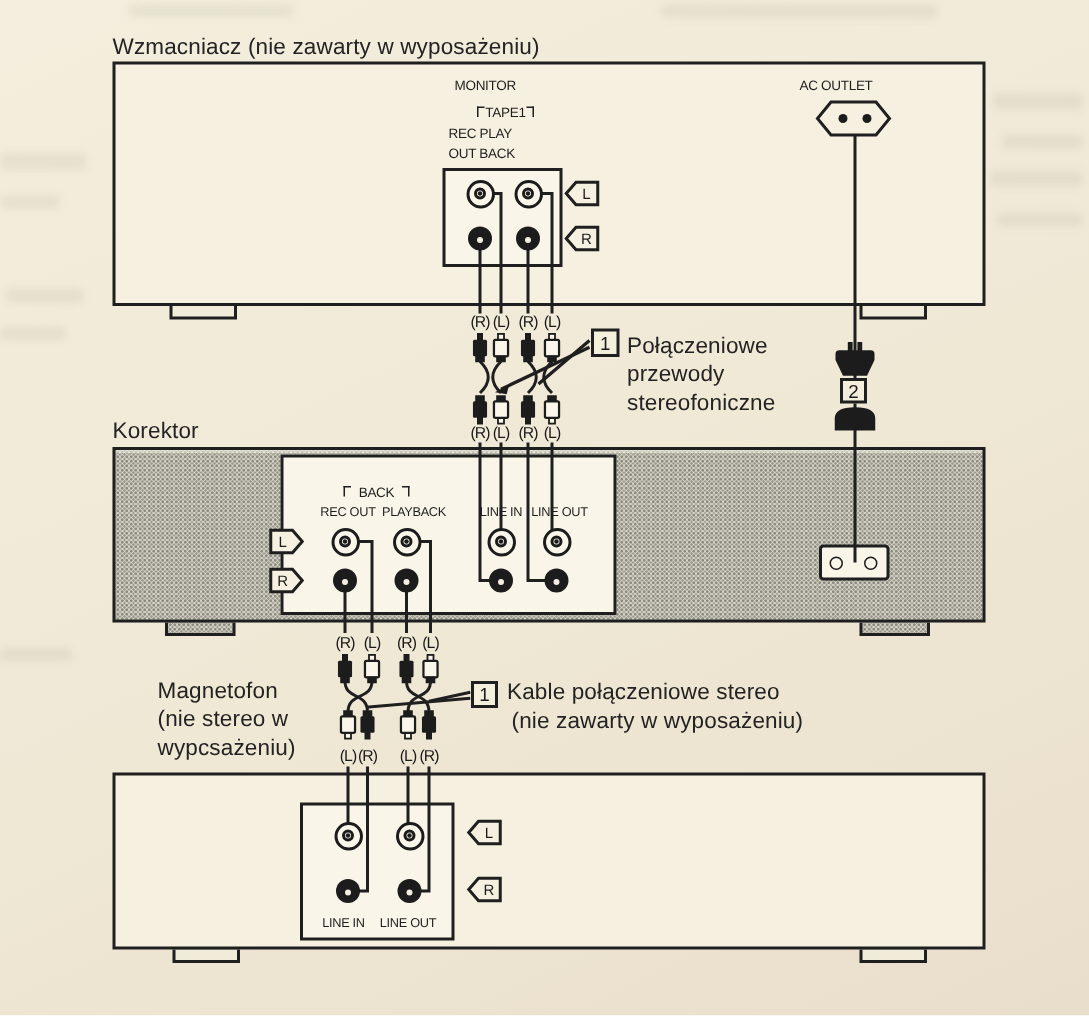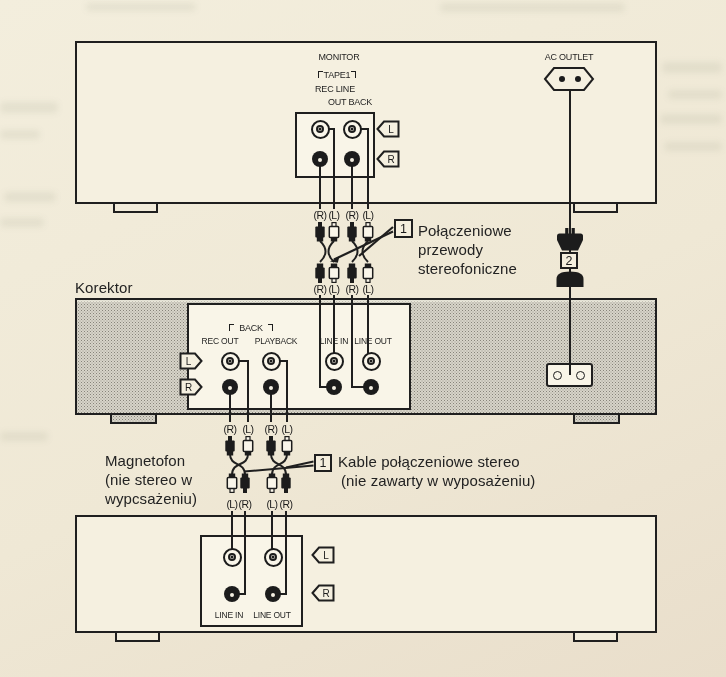"Wzmacniacz (nie zawarty w wyposażeniu)" div.t15 { html: none -> <div>Wzmacniacz (nie zawarty w wyposażeniu)</div> }
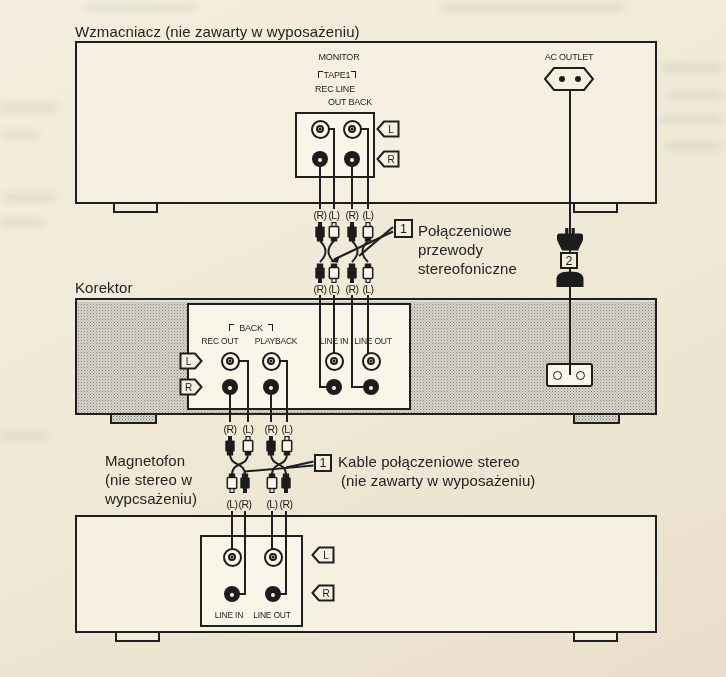"MONITOR" .t9 { text-align: center -> none }
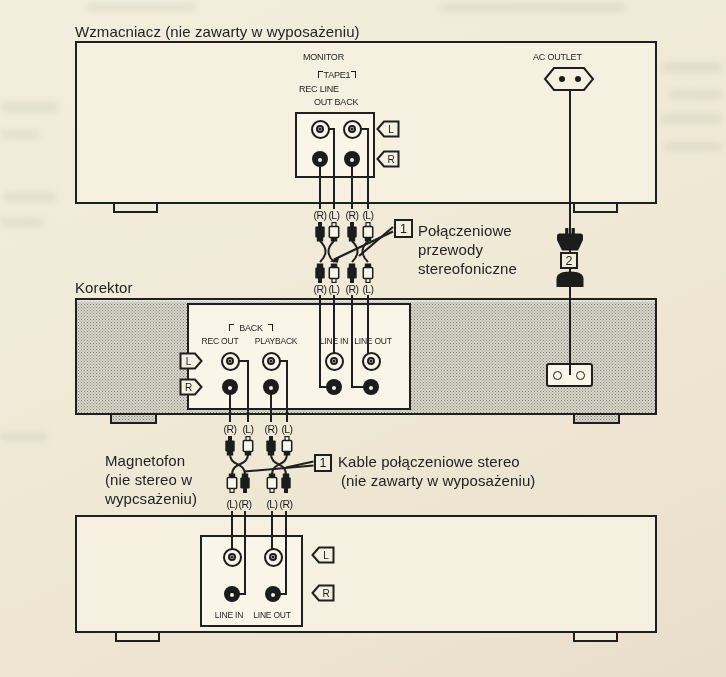"REC LINE" div.t9 { text: LINE -> PLAY }
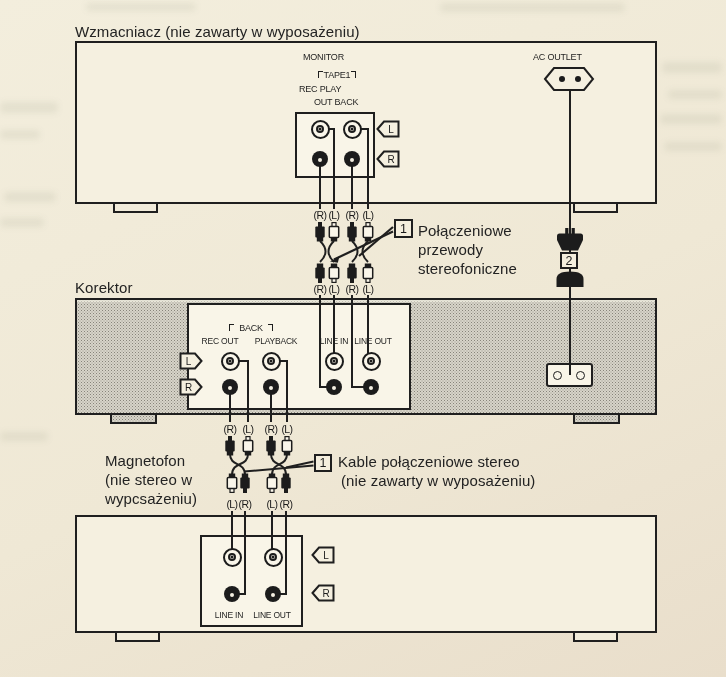"OUT BACK" div.t9 { left: 314px -> 299px }
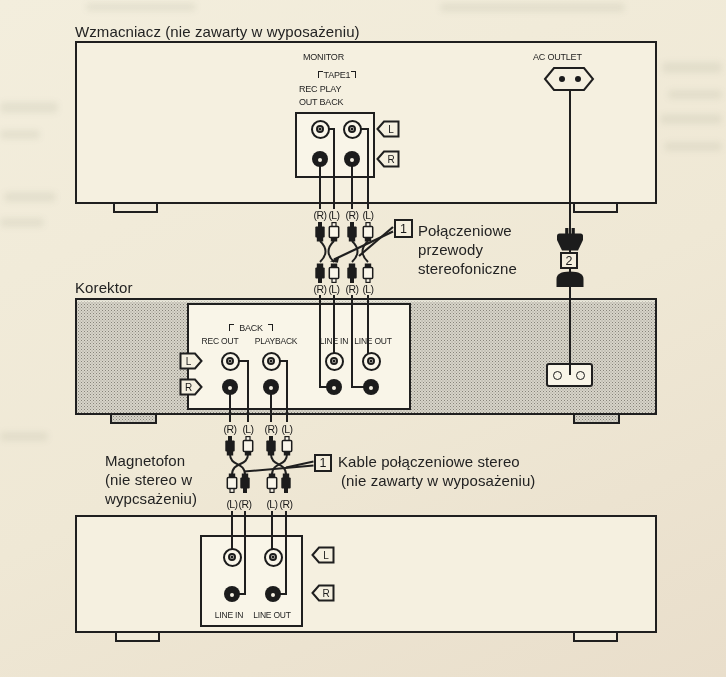"REC OUT" div.t85 { left: 190px -> 202px }
